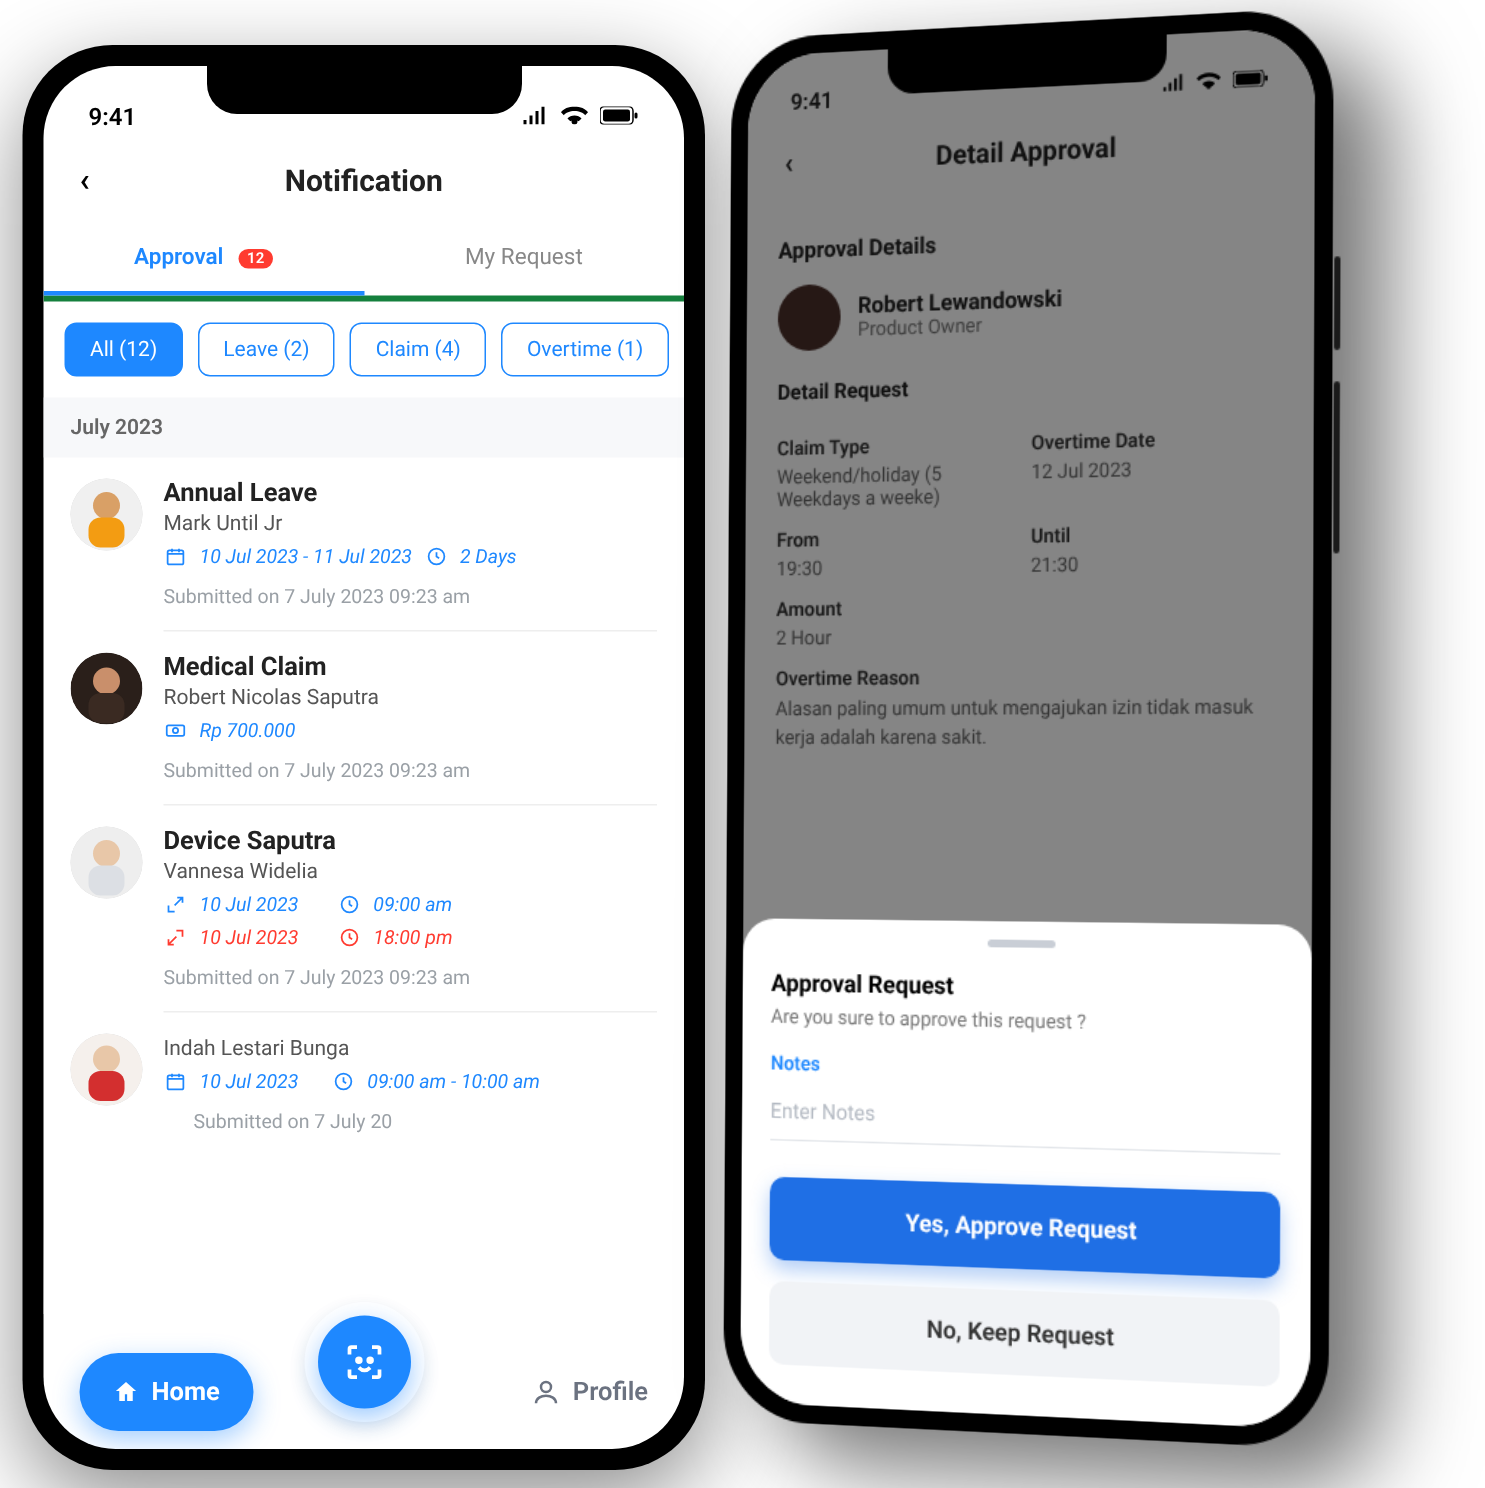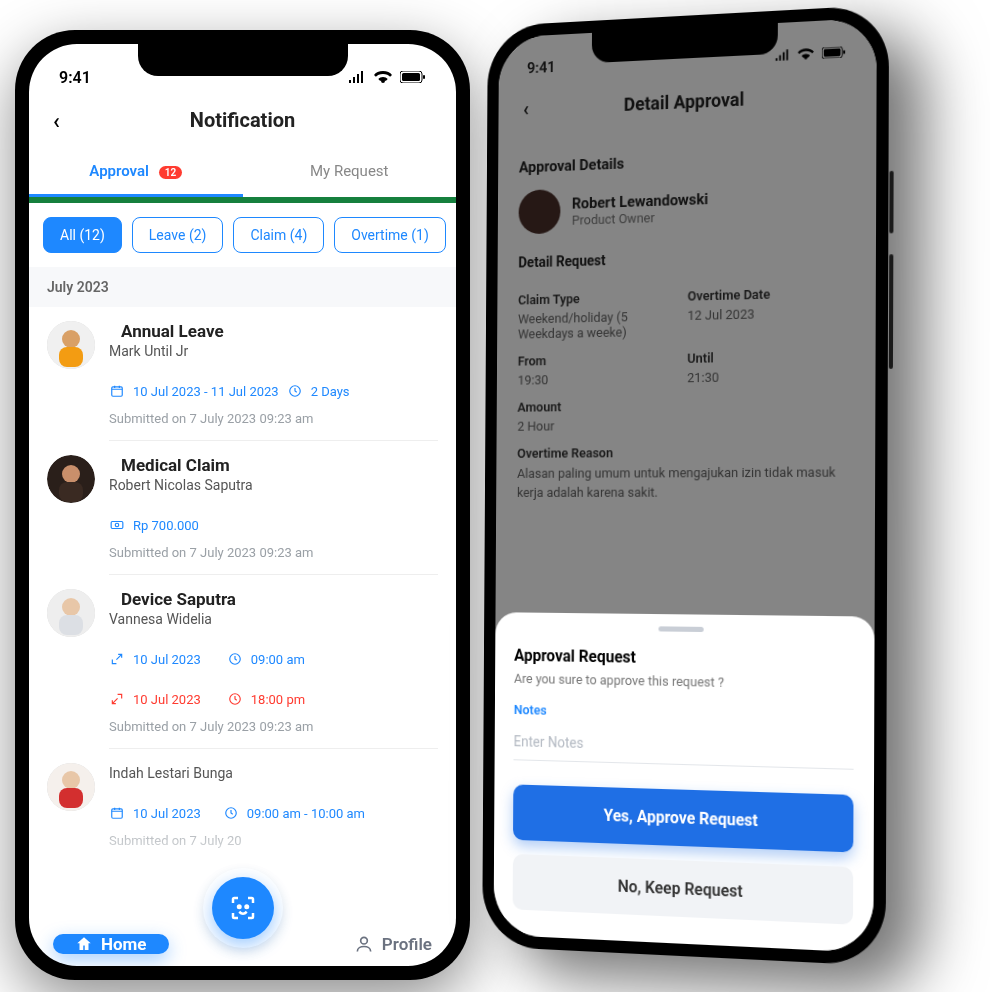"Approval 12" .tabs { border-bottom: 6px solid #15803d -> 4px solid #15803d }
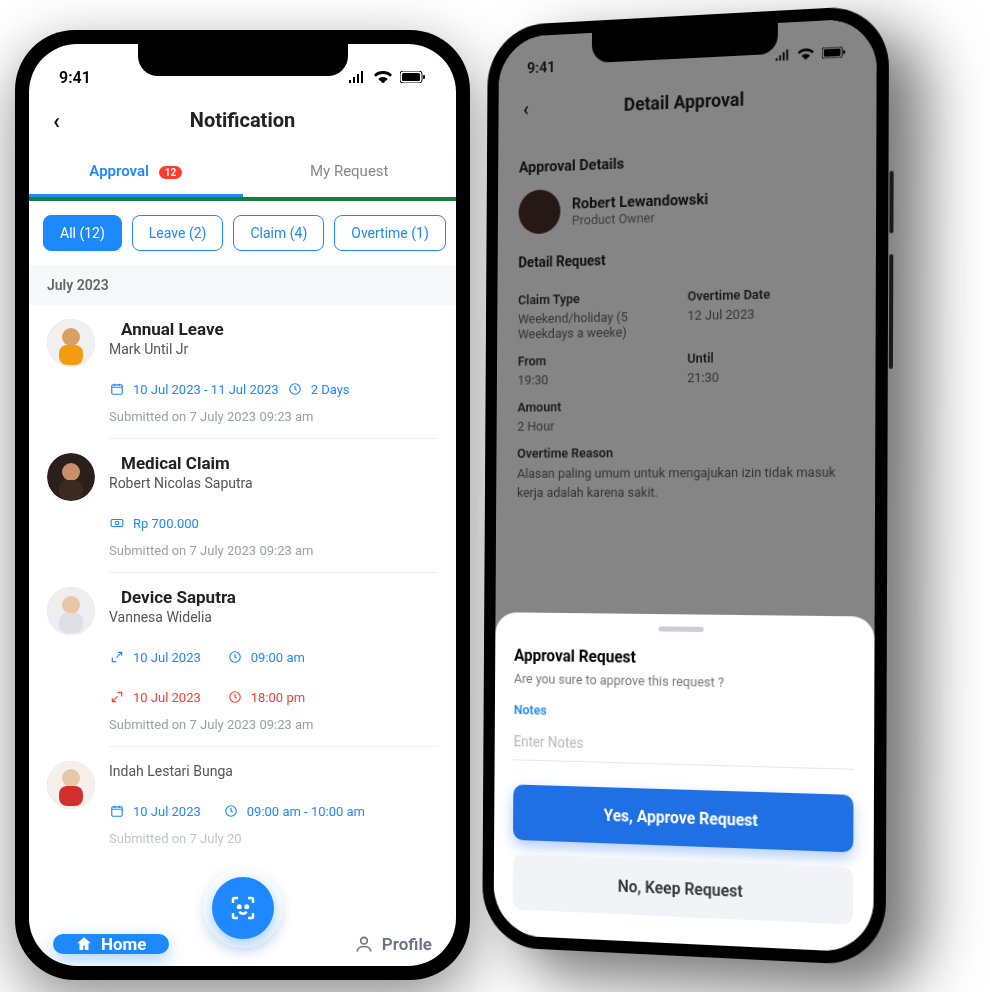"Annual Leave" .item-title { margin-left: 12px -> none }
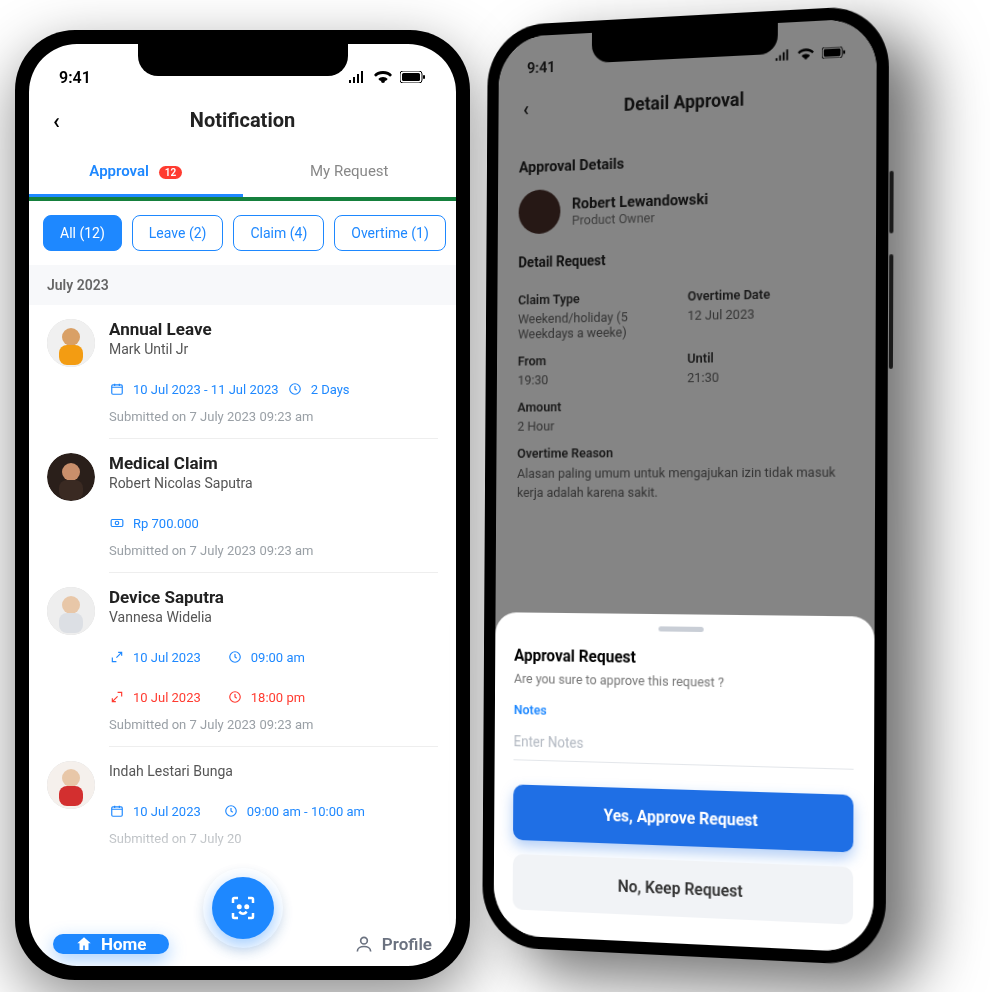"10 Jul 2023 - 11" .meta-row { font-style: none -> italic; margin-top: 24px -> 6px }
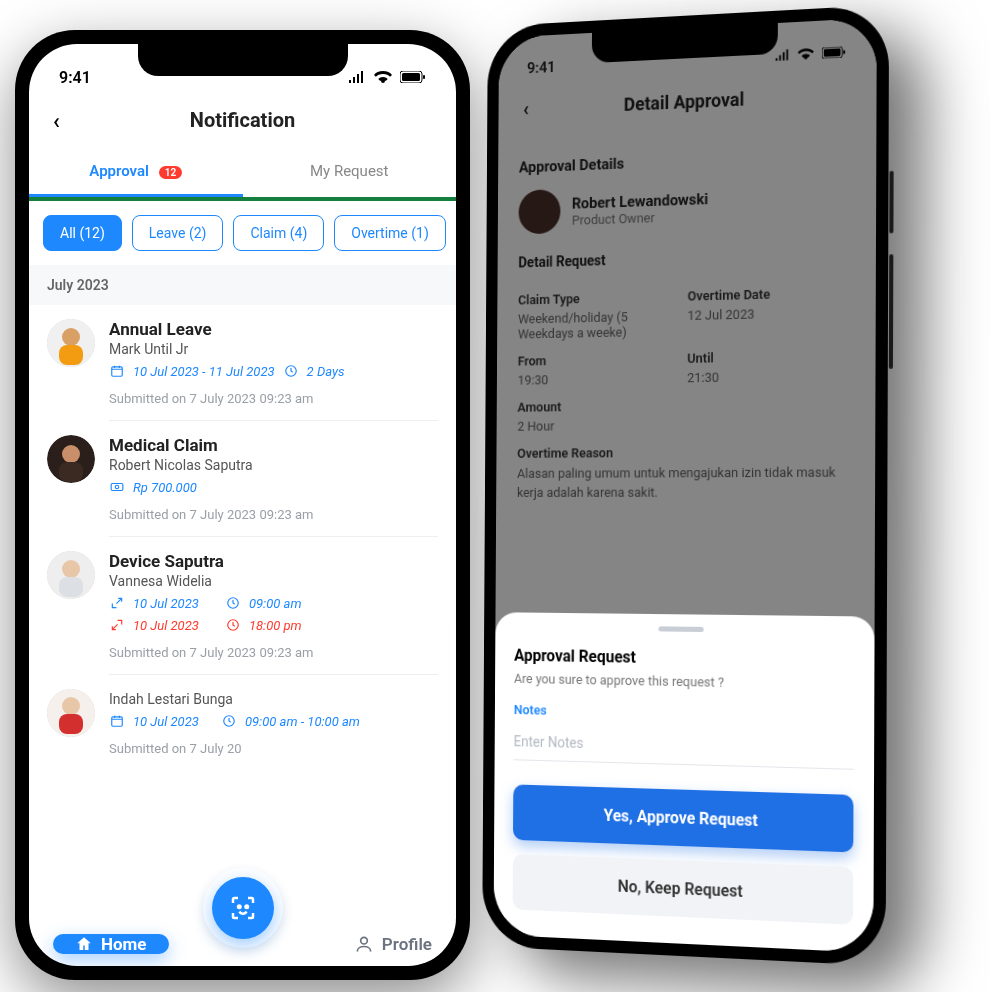"Submitted on 7 July 20" div.submitted { margin-left: none -> 20px }
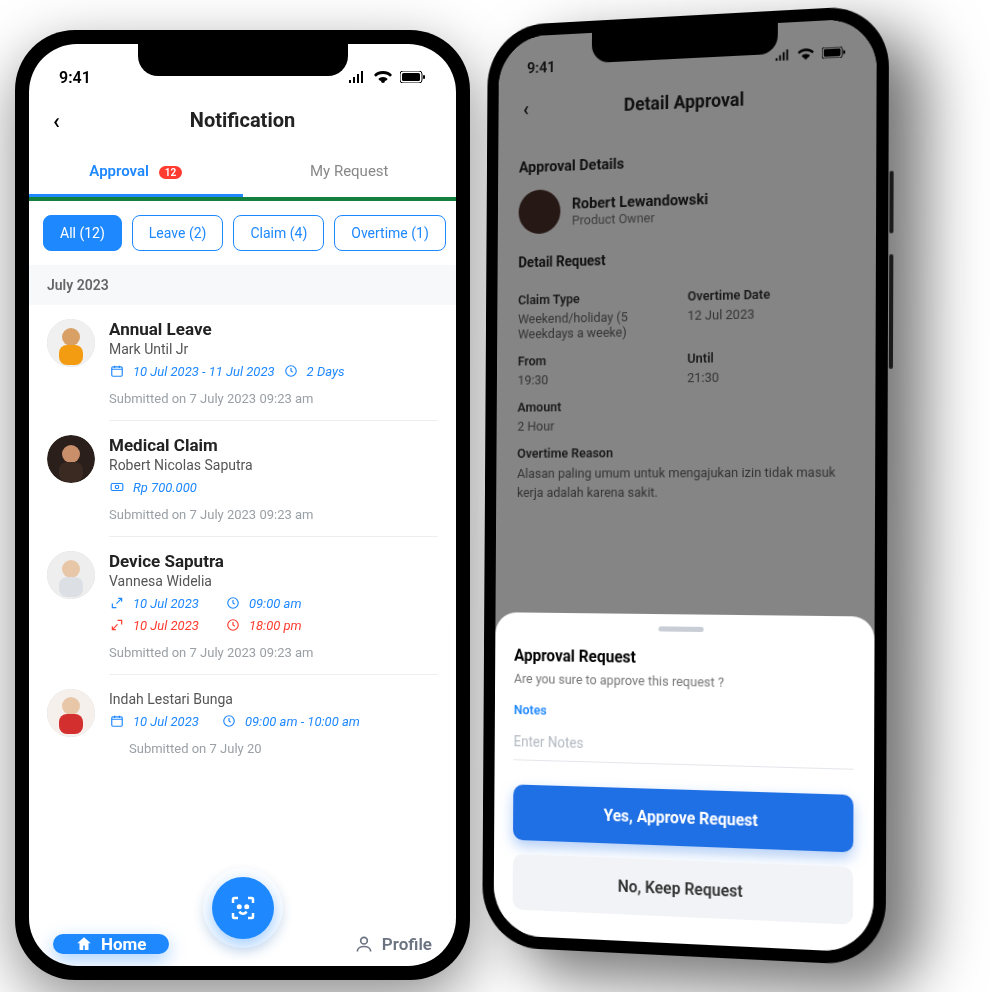"Home" .pill-home { padding: 0 22px -> 16px 22px }
